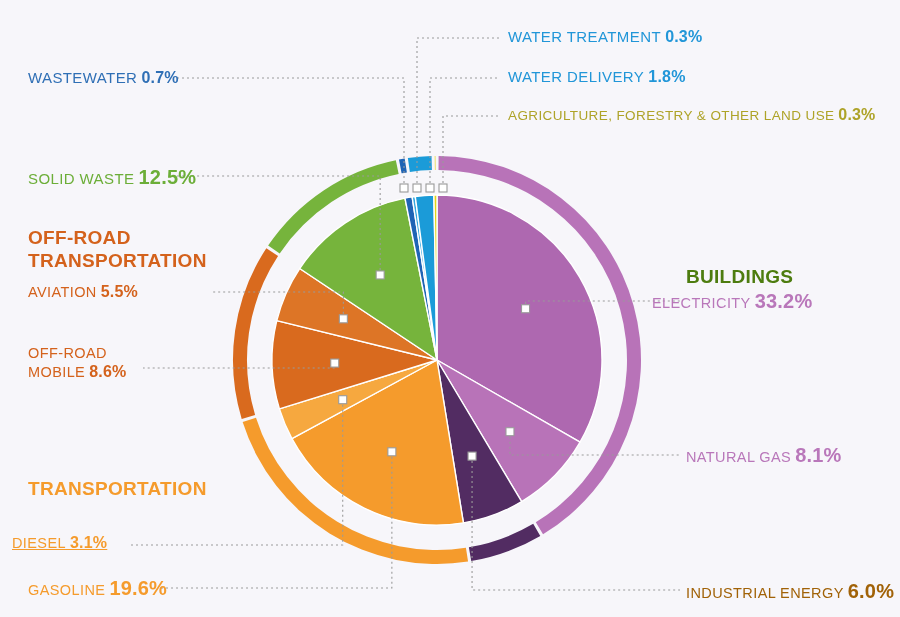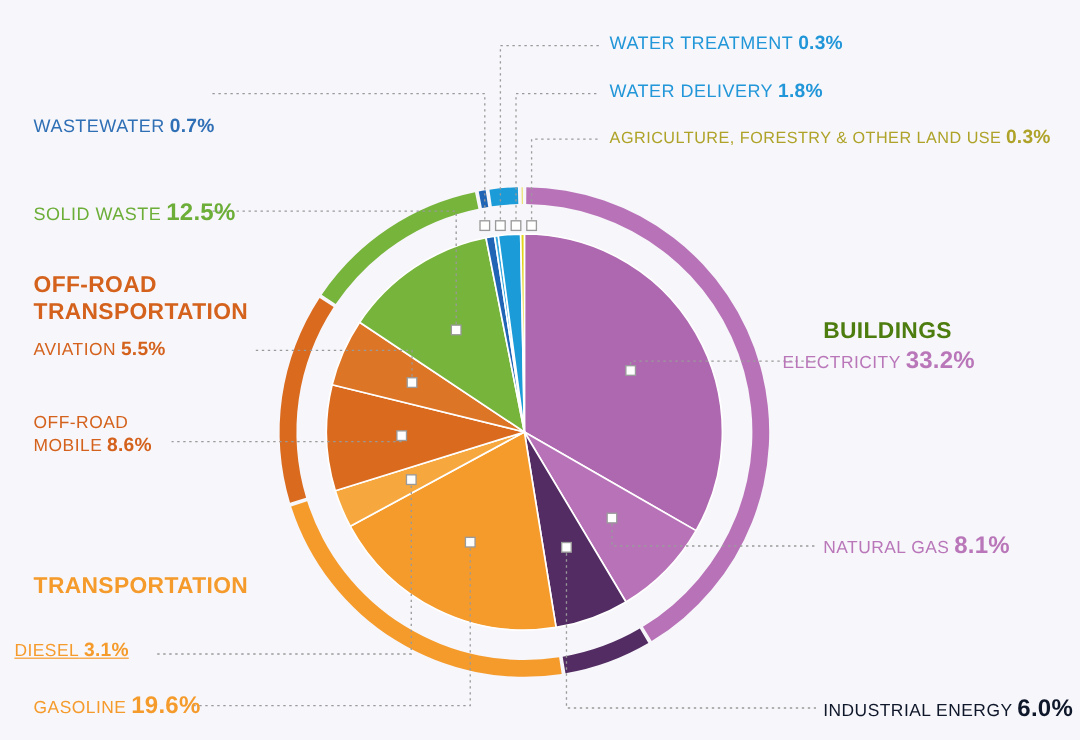"WASTEWATER 0.7%" div.lbl { margin-top: 28px -> none }
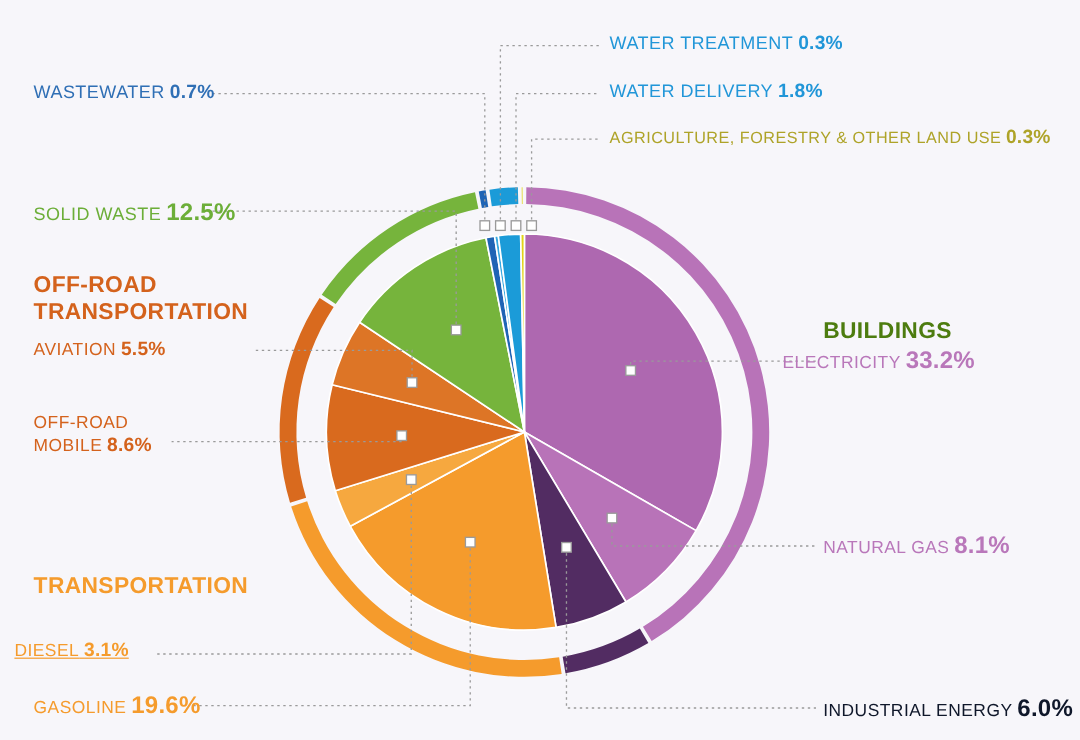"INDUSTRIAL ENERGY 6.0%" div.lbl { color: #0f172a -> #a16207 }
